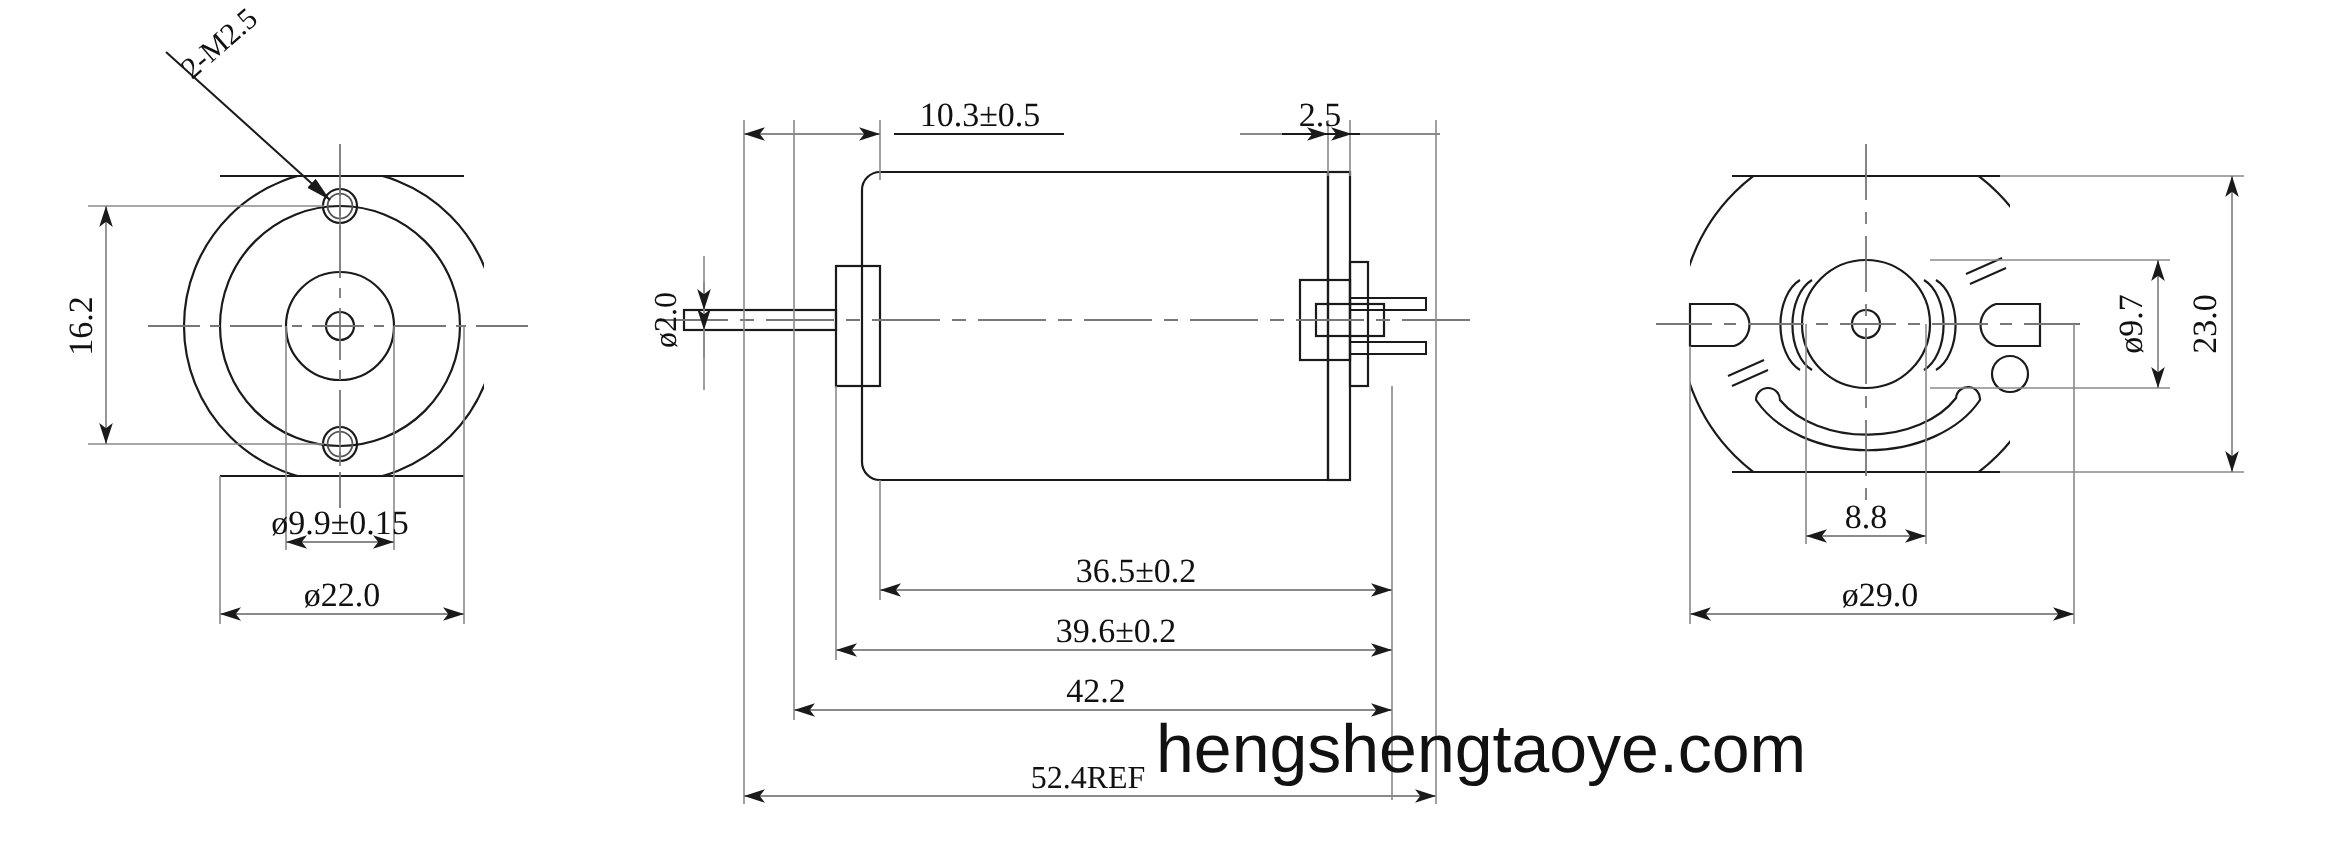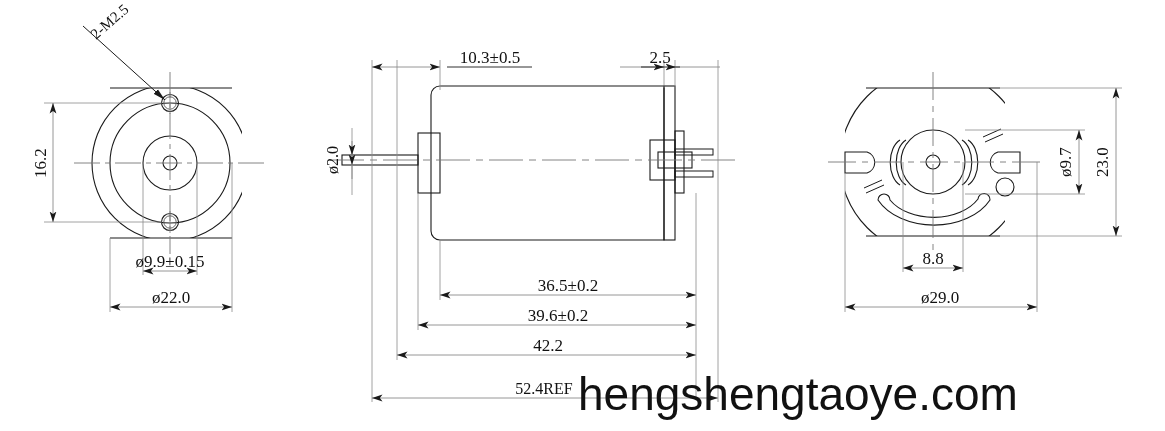"hengshengtaoye.com" .wm { font-size: 46px -> 34px; top: 367px -> 356px }
